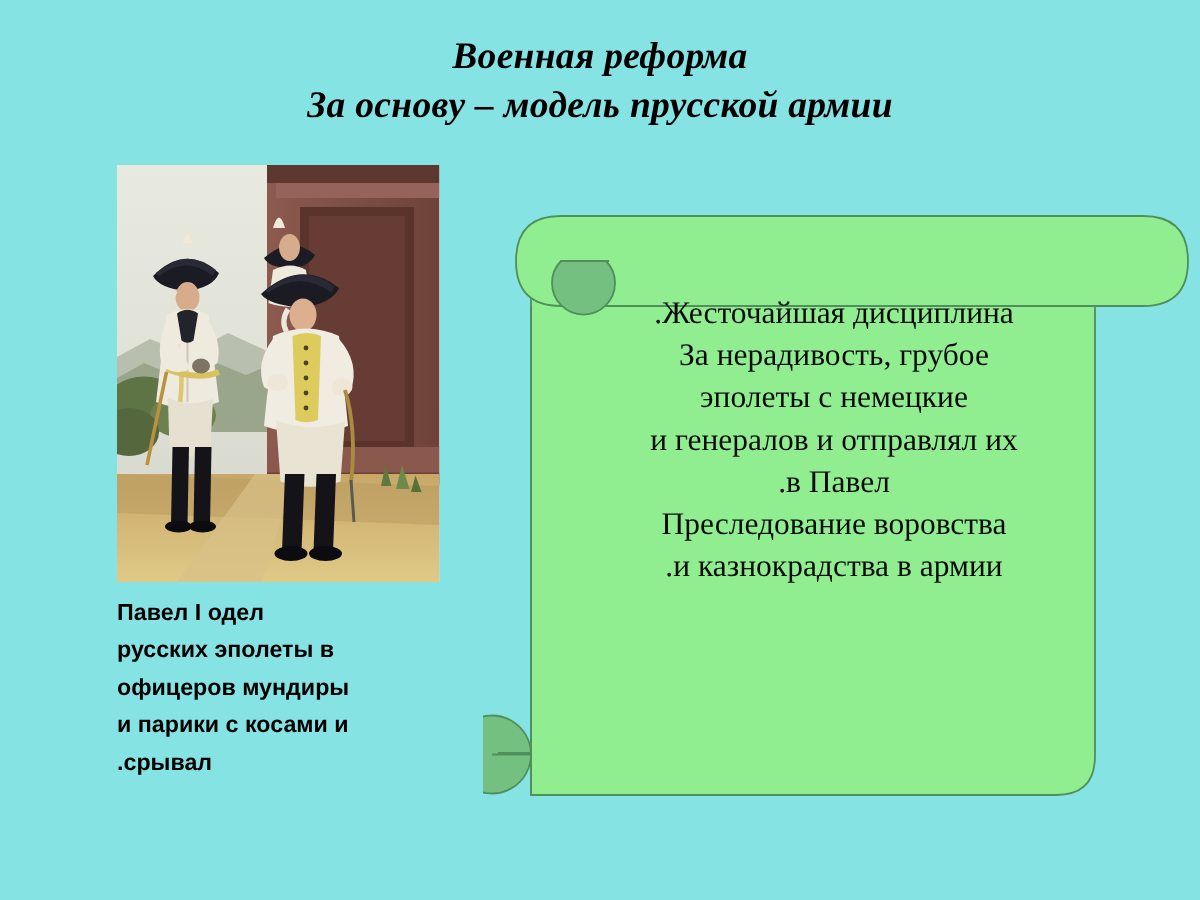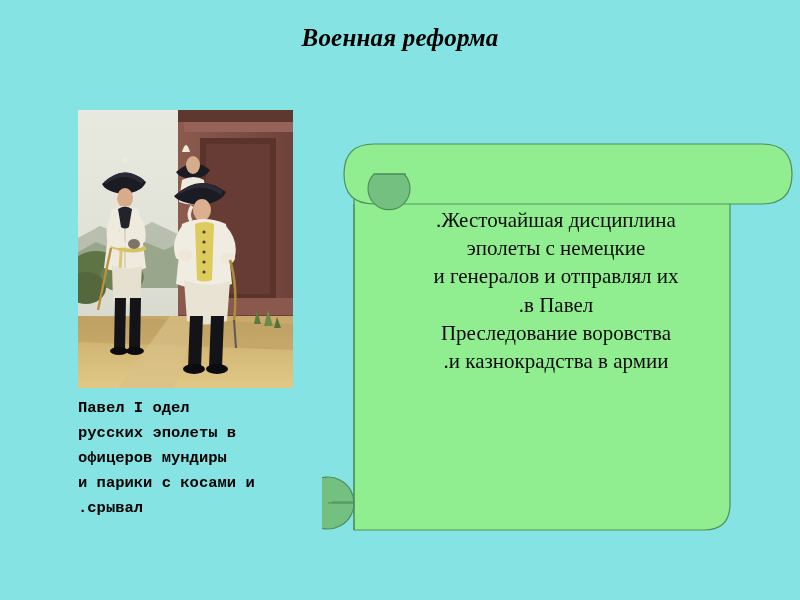"За основу – модель прусской" span.title-line { html: none -> <span>За основу – модель прусской армии</span> }
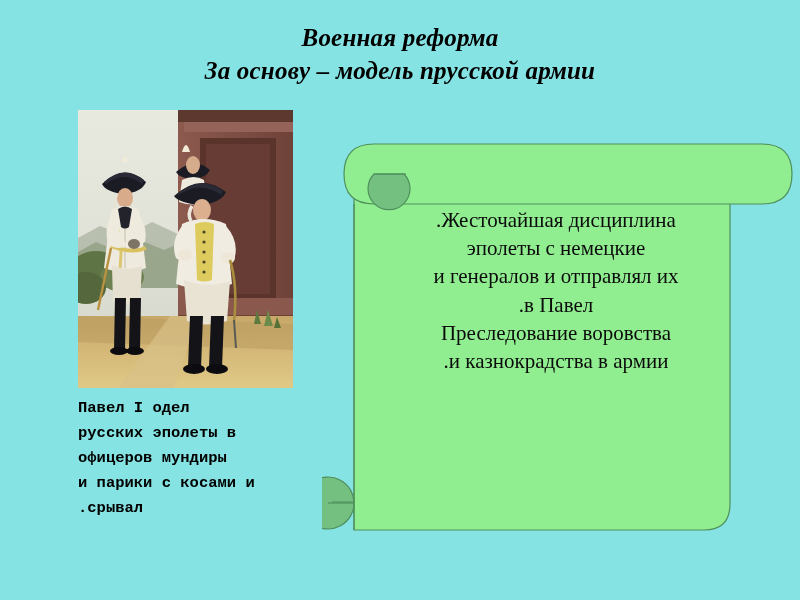".Жесточайшая дисциплина" #callout-text { margin-top: 12px -> none }
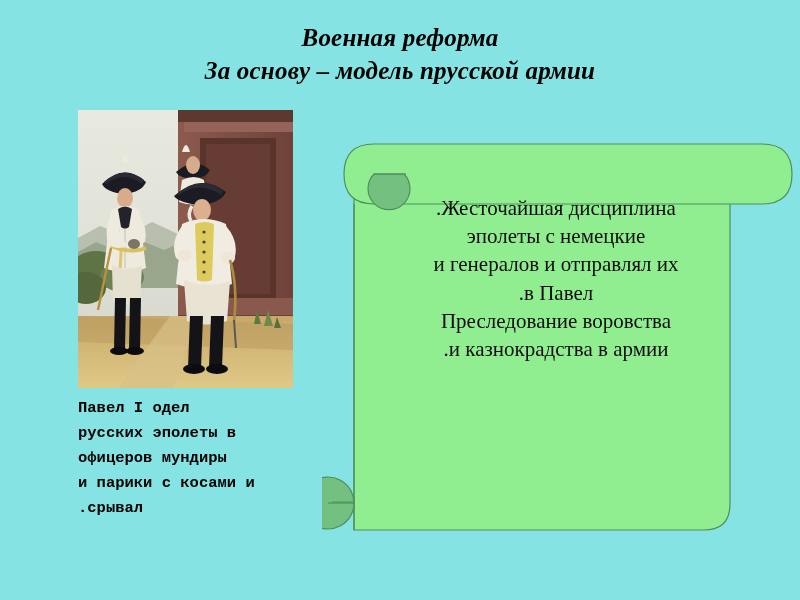"За нерадивость, грубое" span.body-line { html: none -> <span>За нерадивость, грубое</span> }
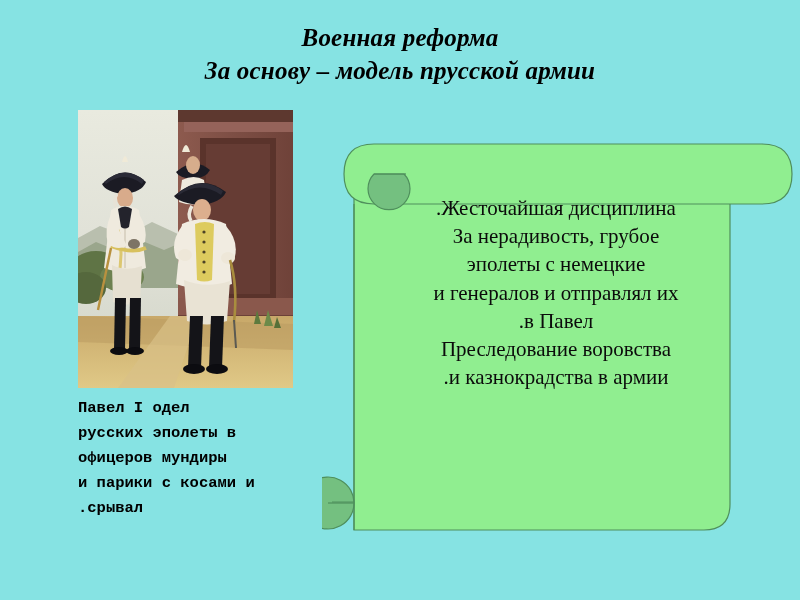"Павел I одел" #caption { font-family: Liberation Mono, monospace -> Liberation Sans, sans-serif }
